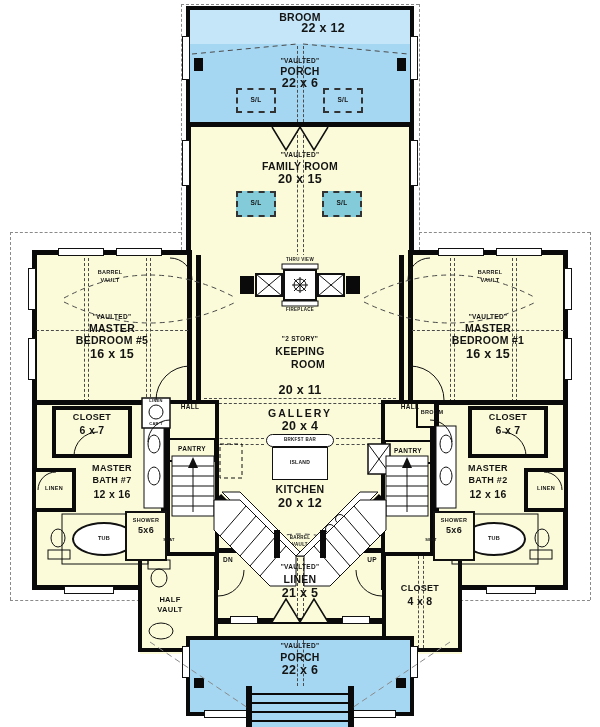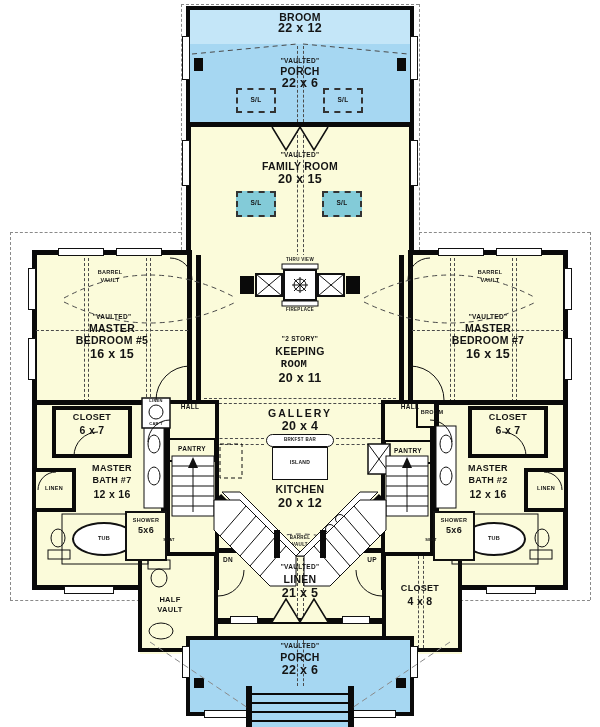"22 x 12" div.lbl { text-align: none -> right }
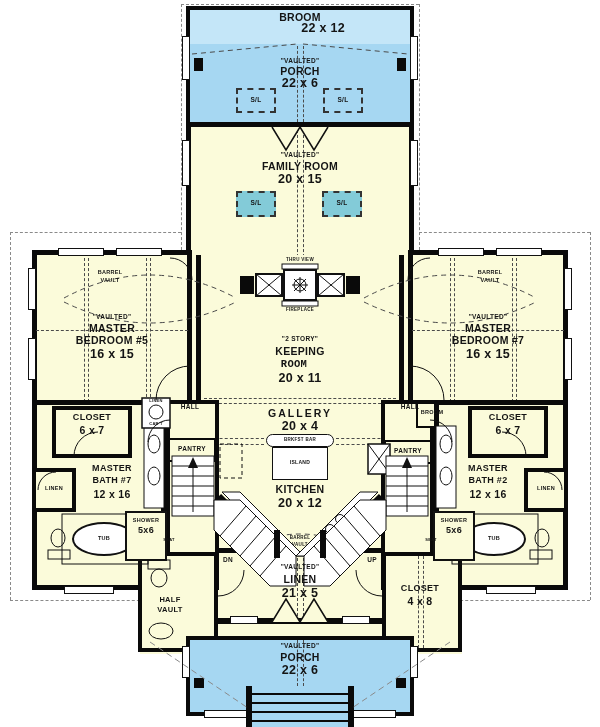"BEDROOM #7" div.lbl { text: 7 -> 1 }
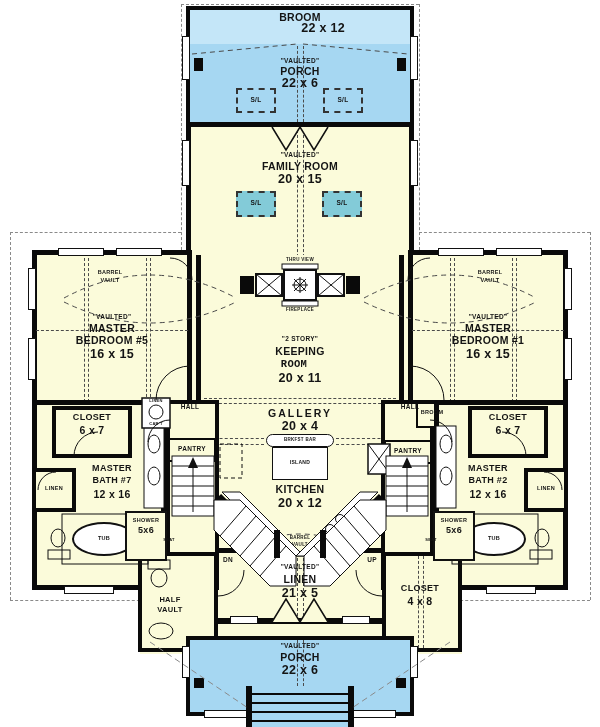"ROOM" div.lbl { font-family: Liberation Mono, monospace -> none; left: 244px -> 258px }
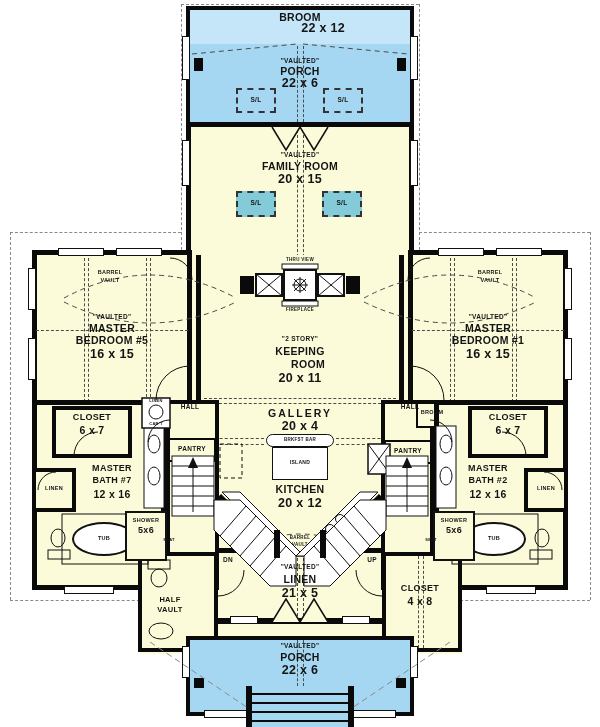"20 x 11" div.lbl { top: 372px -> 384px }
